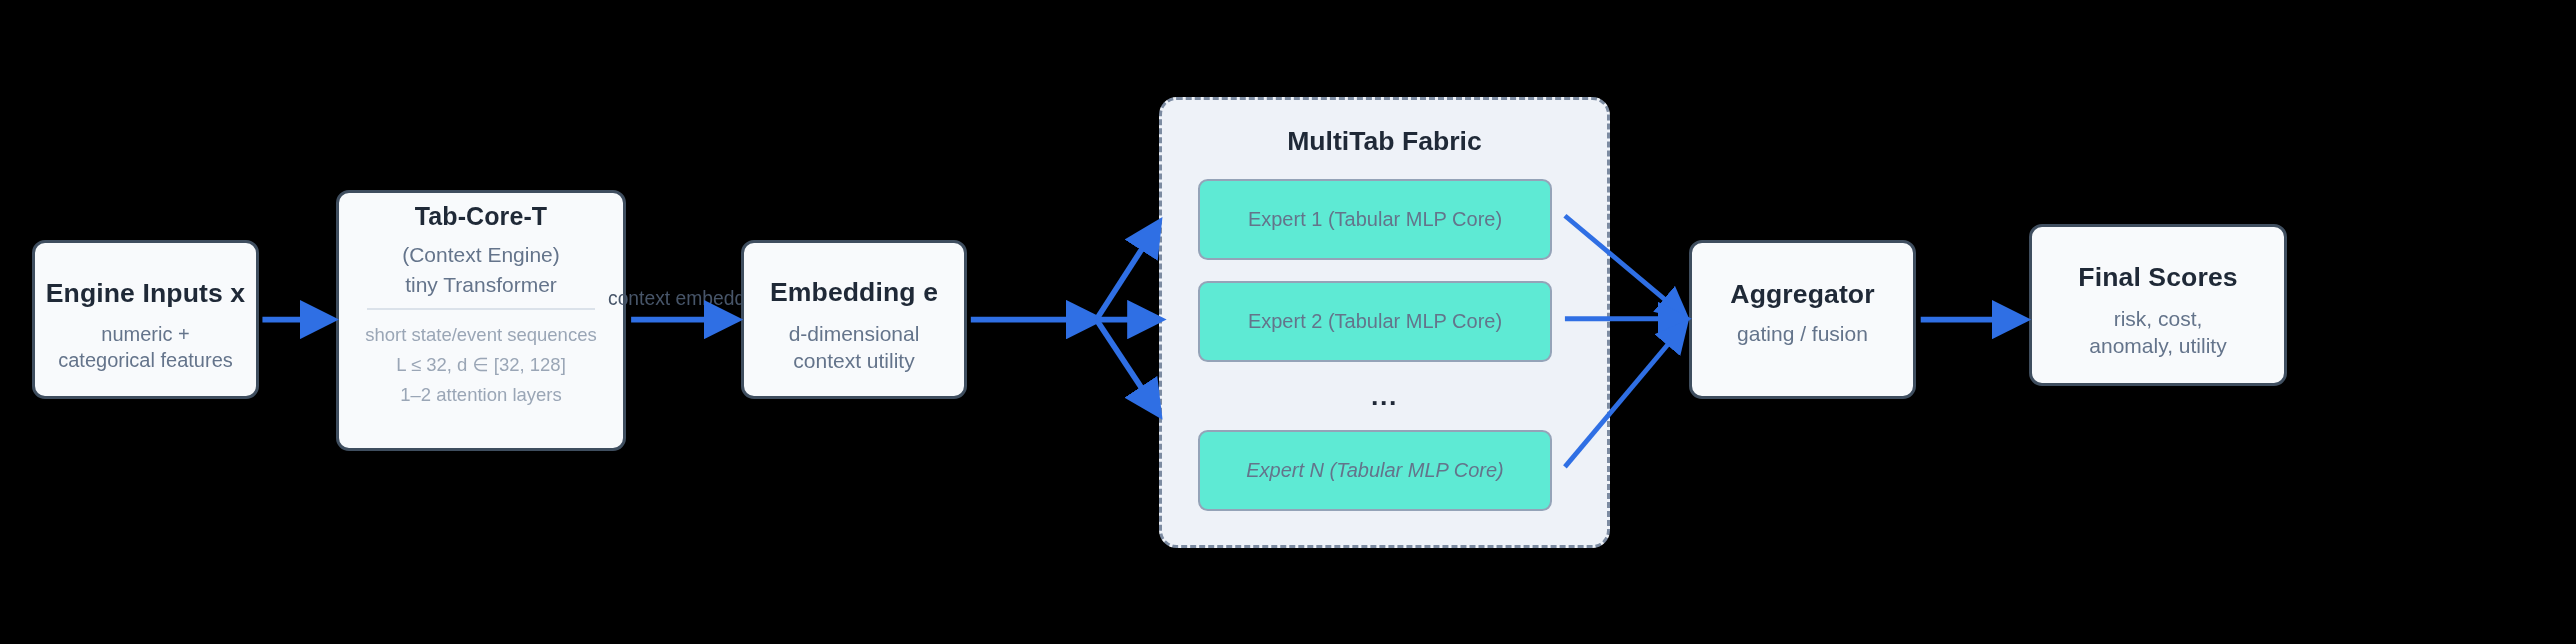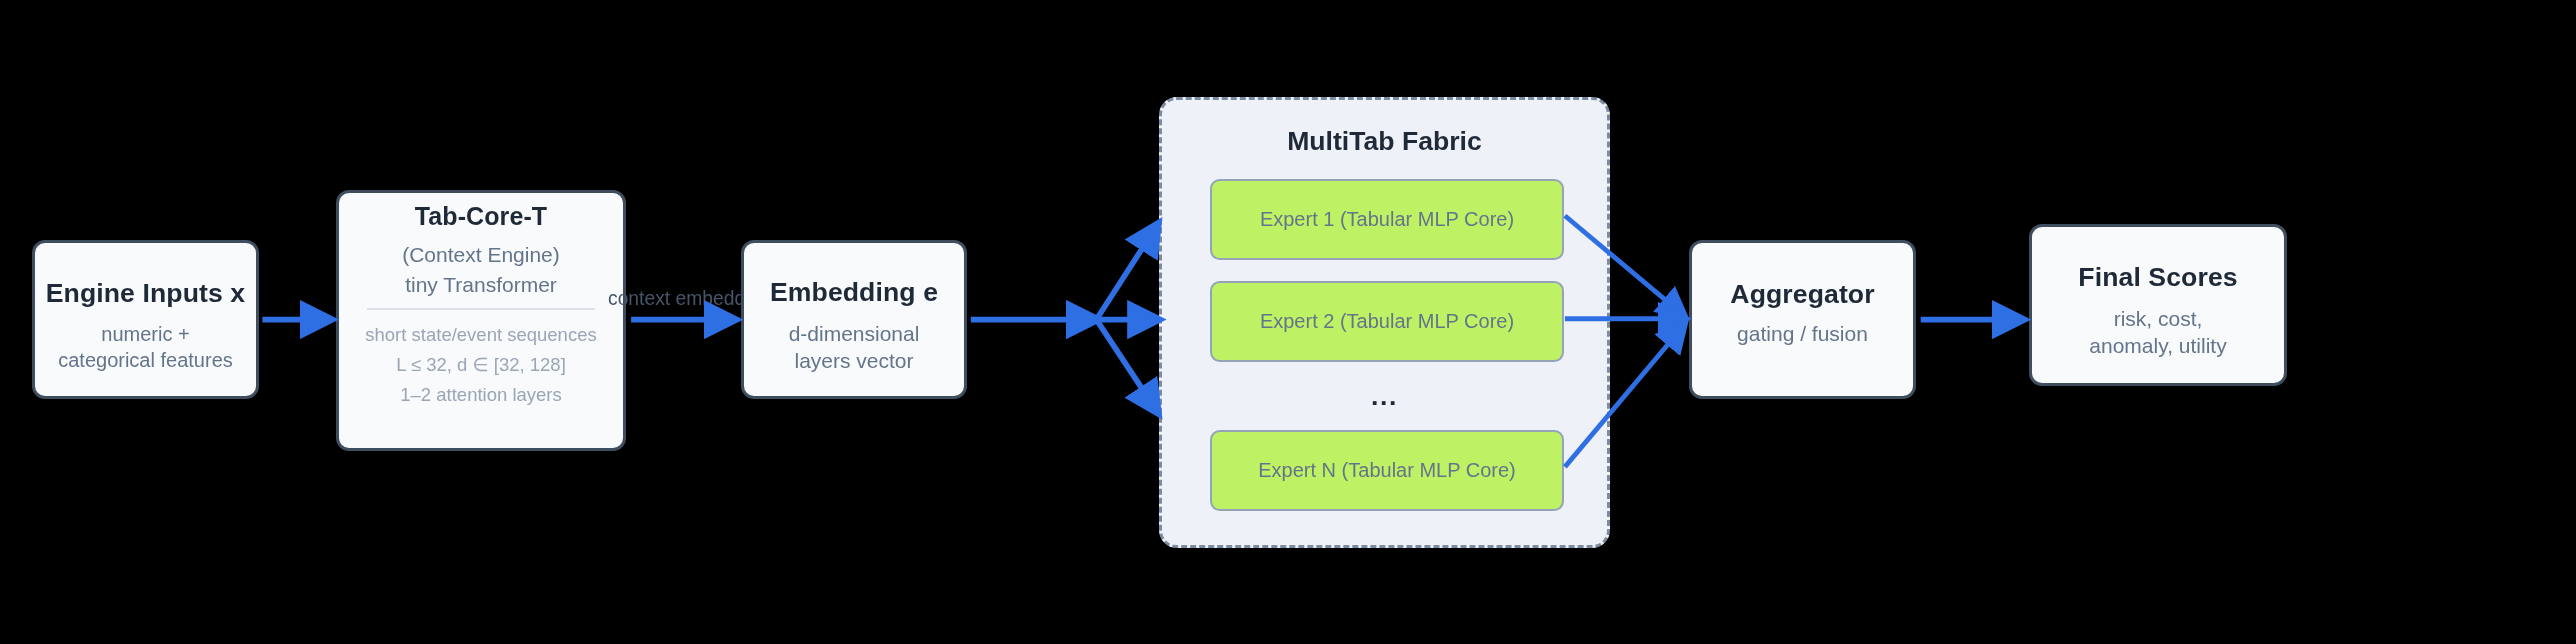"Expert 1 (Tabular MLP Core)" .expert { background: #bef264 -> #5eead4; left: 48px -> 36px }
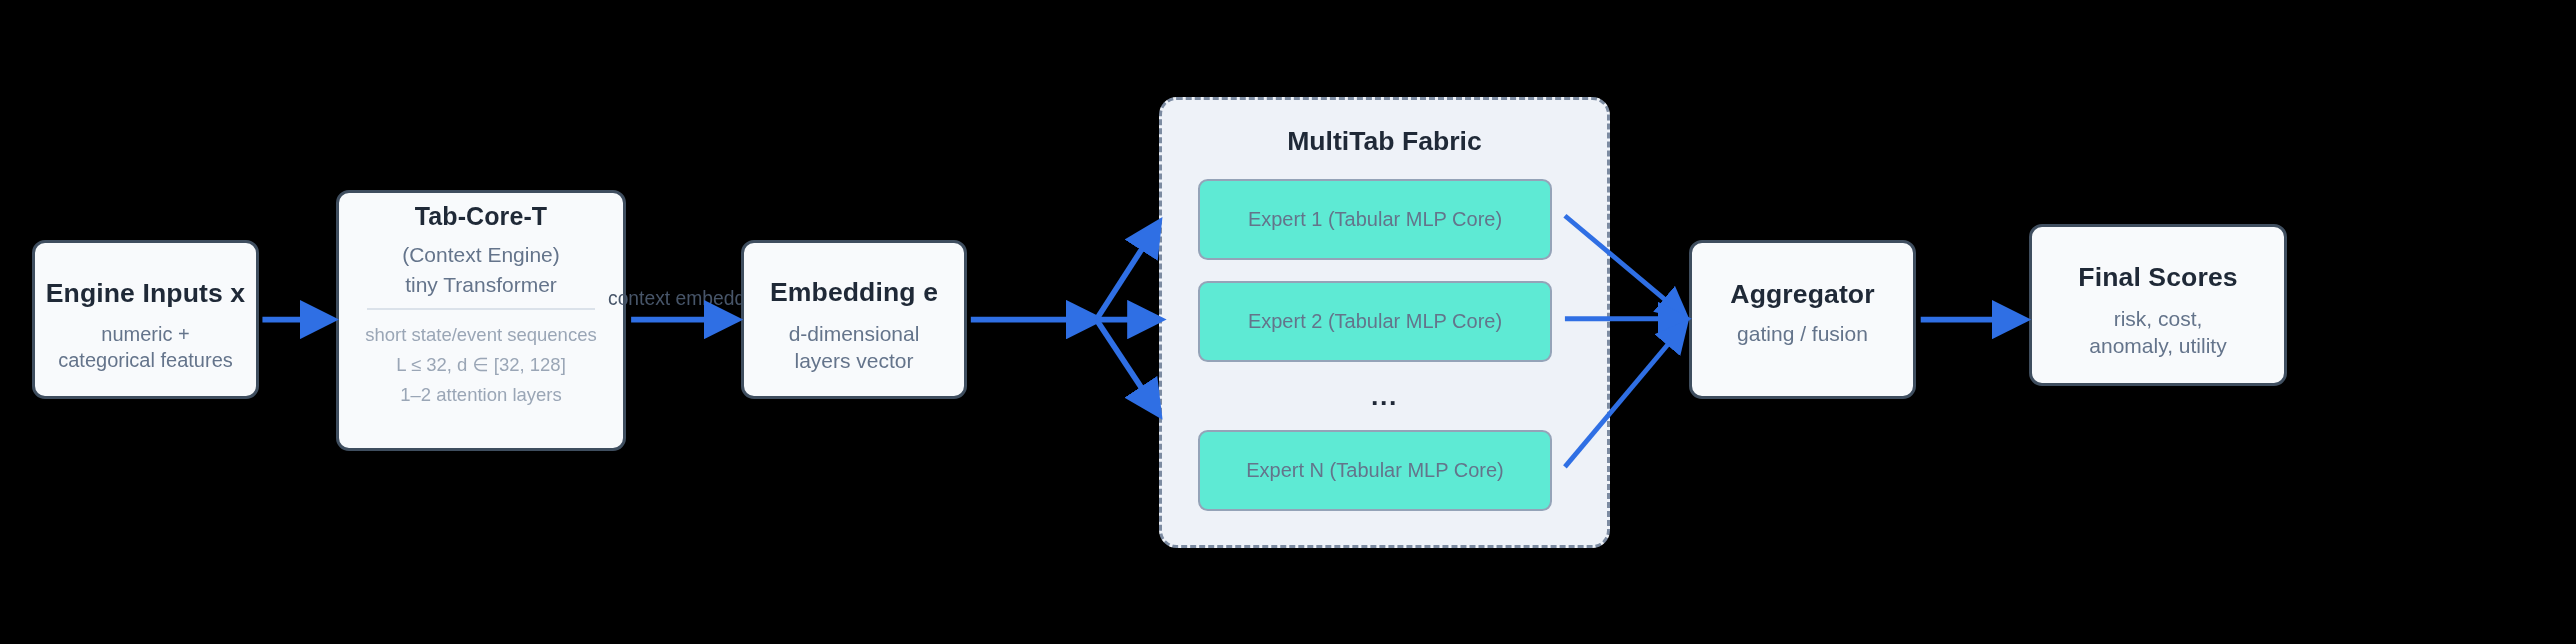"layers vector" div.node-sub { text: layers vector -> context utility }
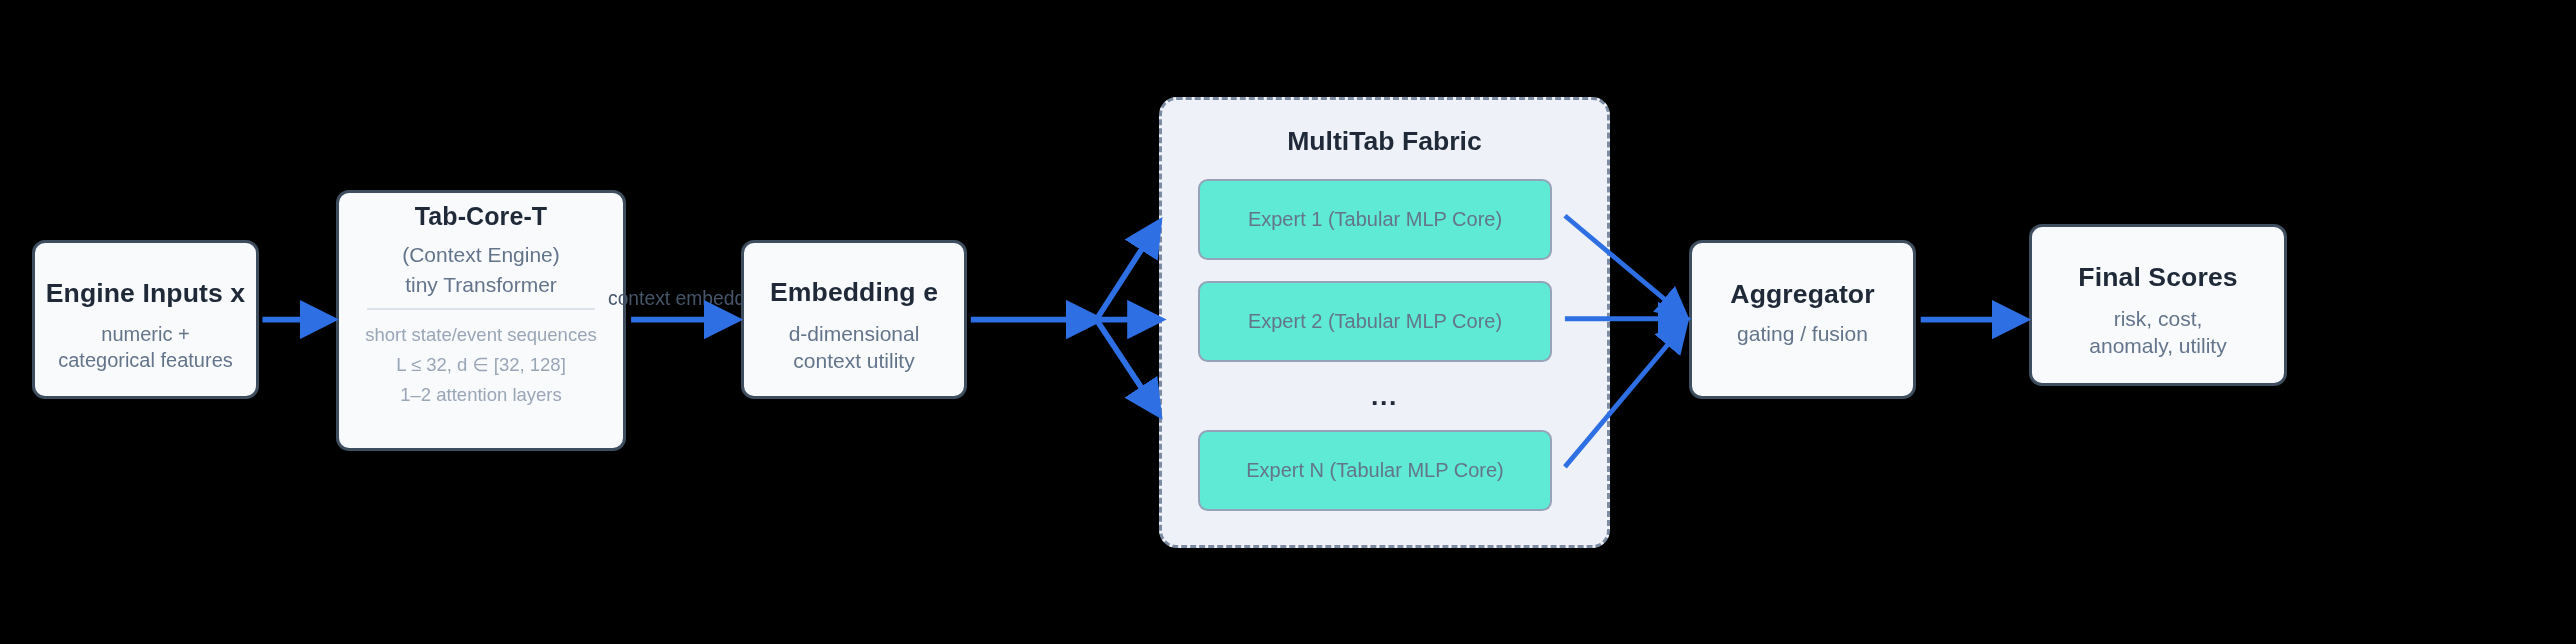"Expert N (Tabular MLP Core)" #expert-n { font-style: none -> italic }
